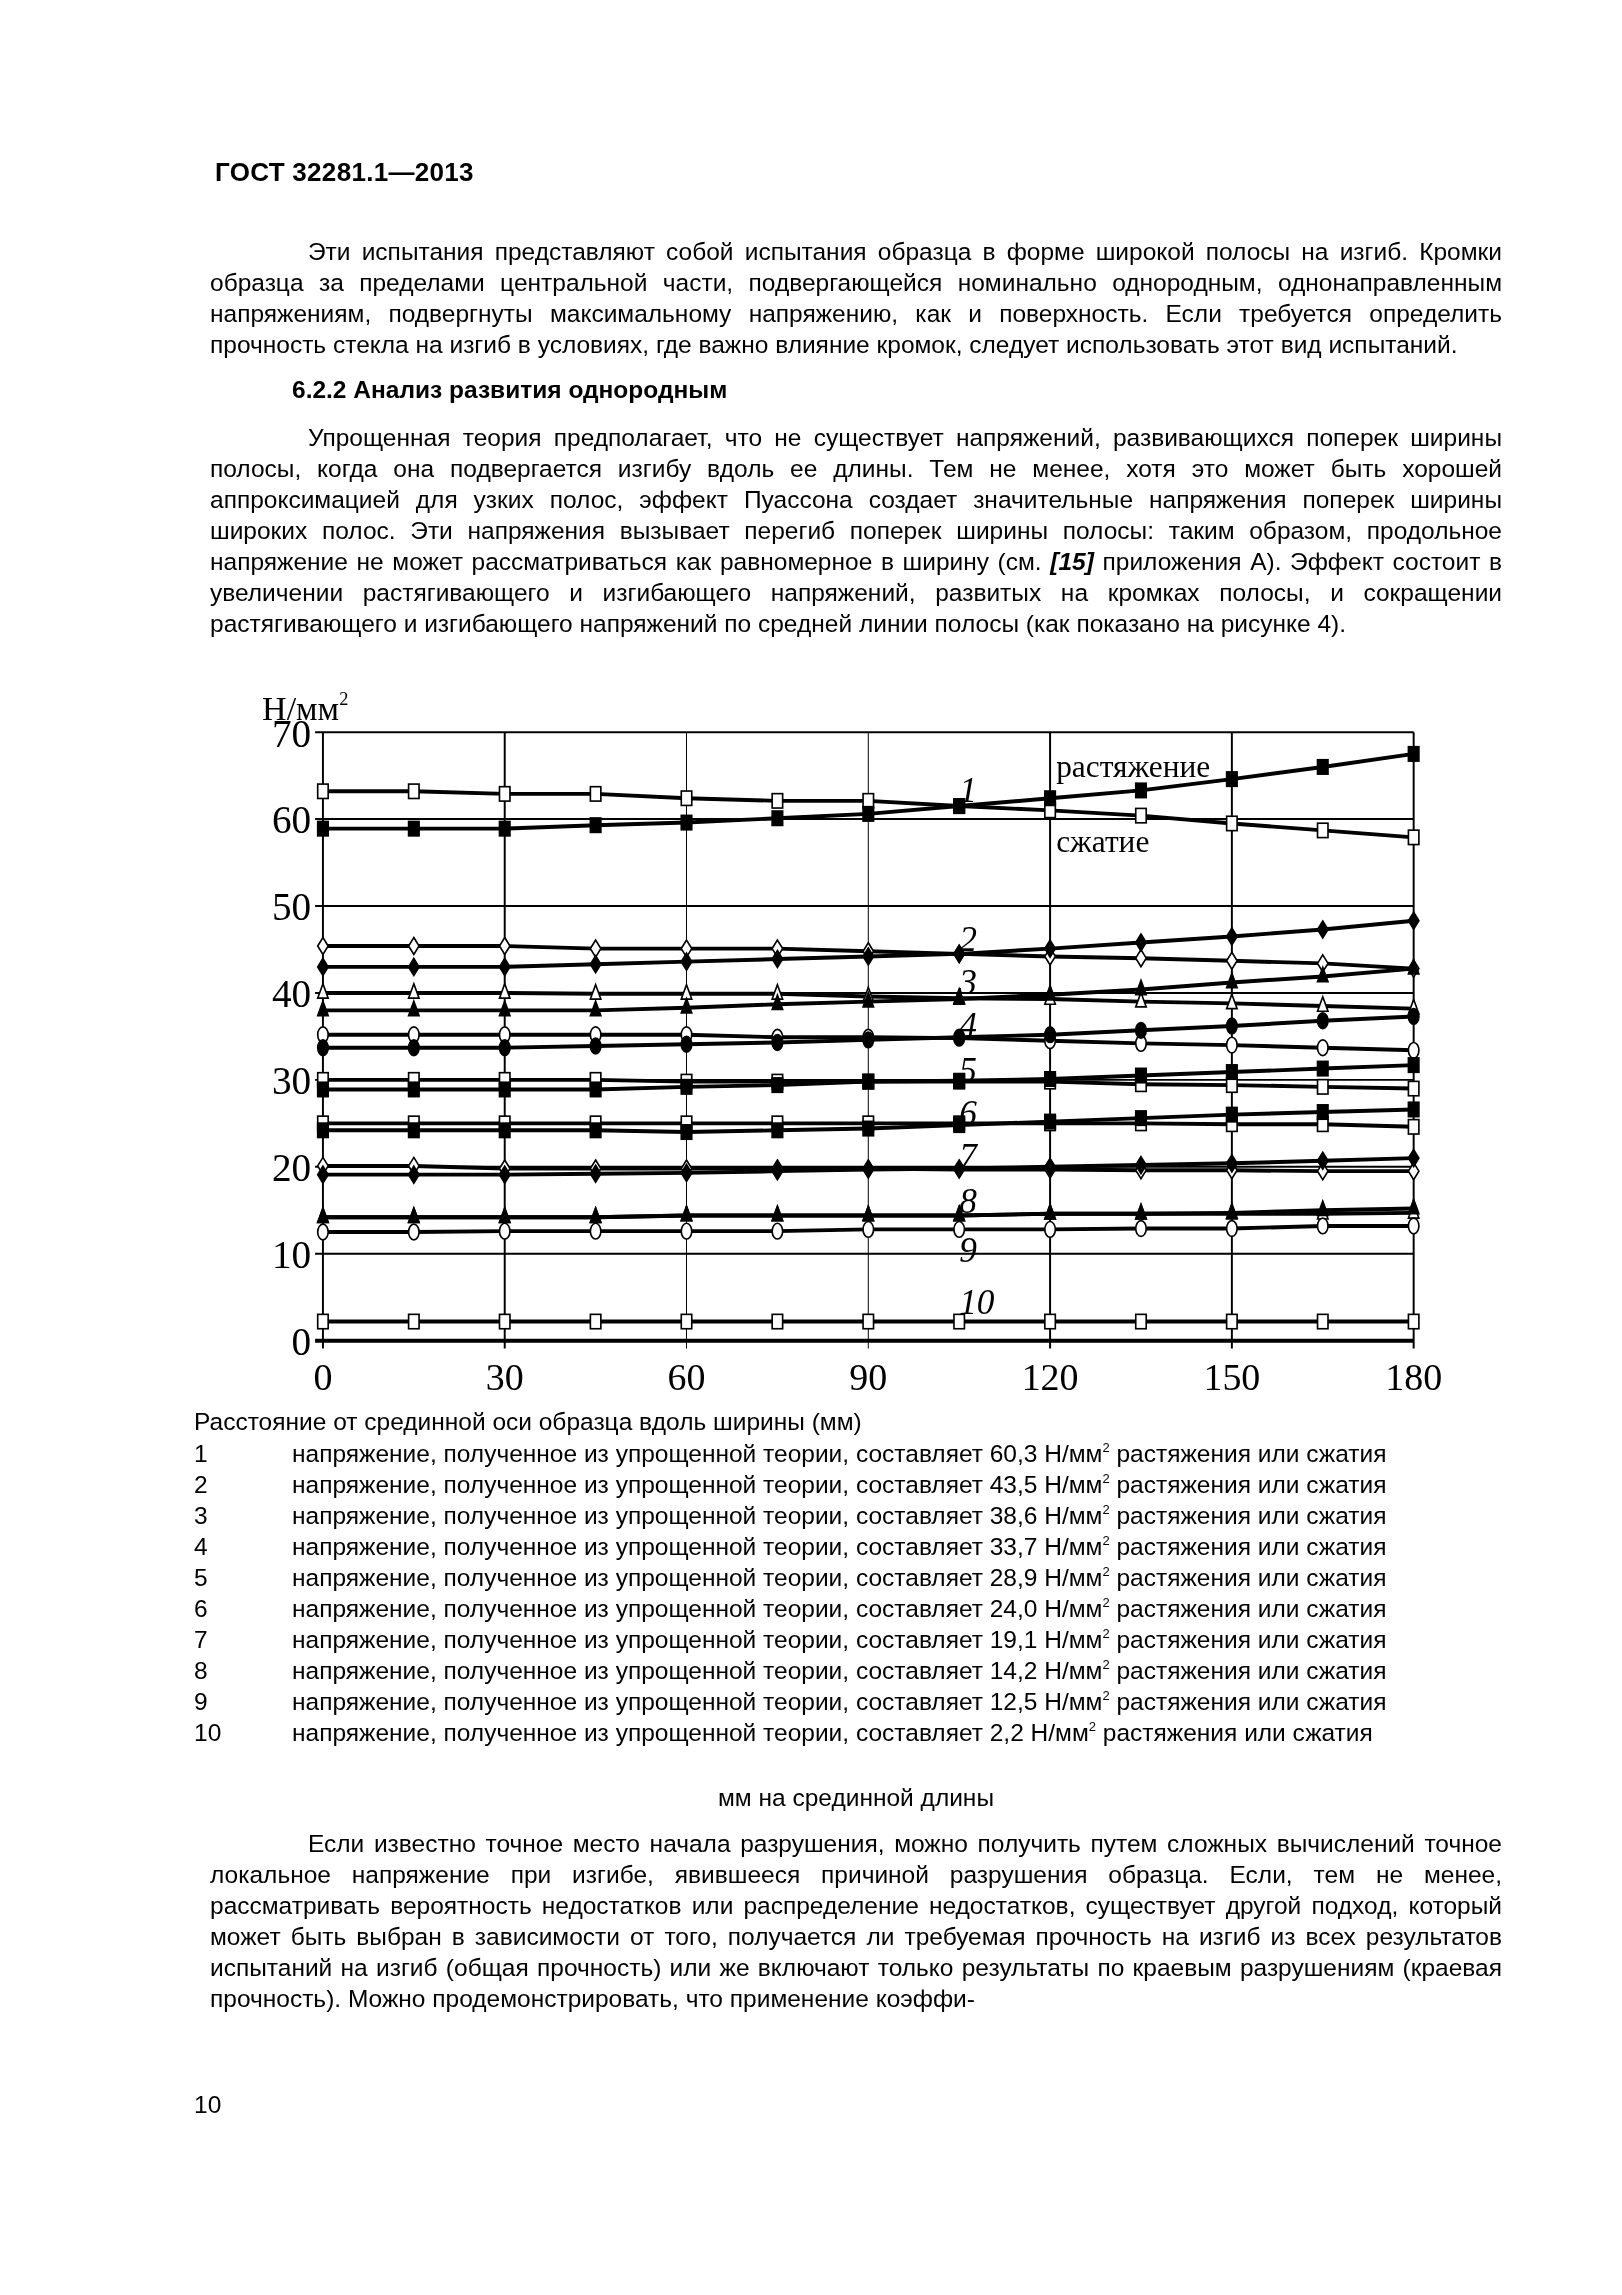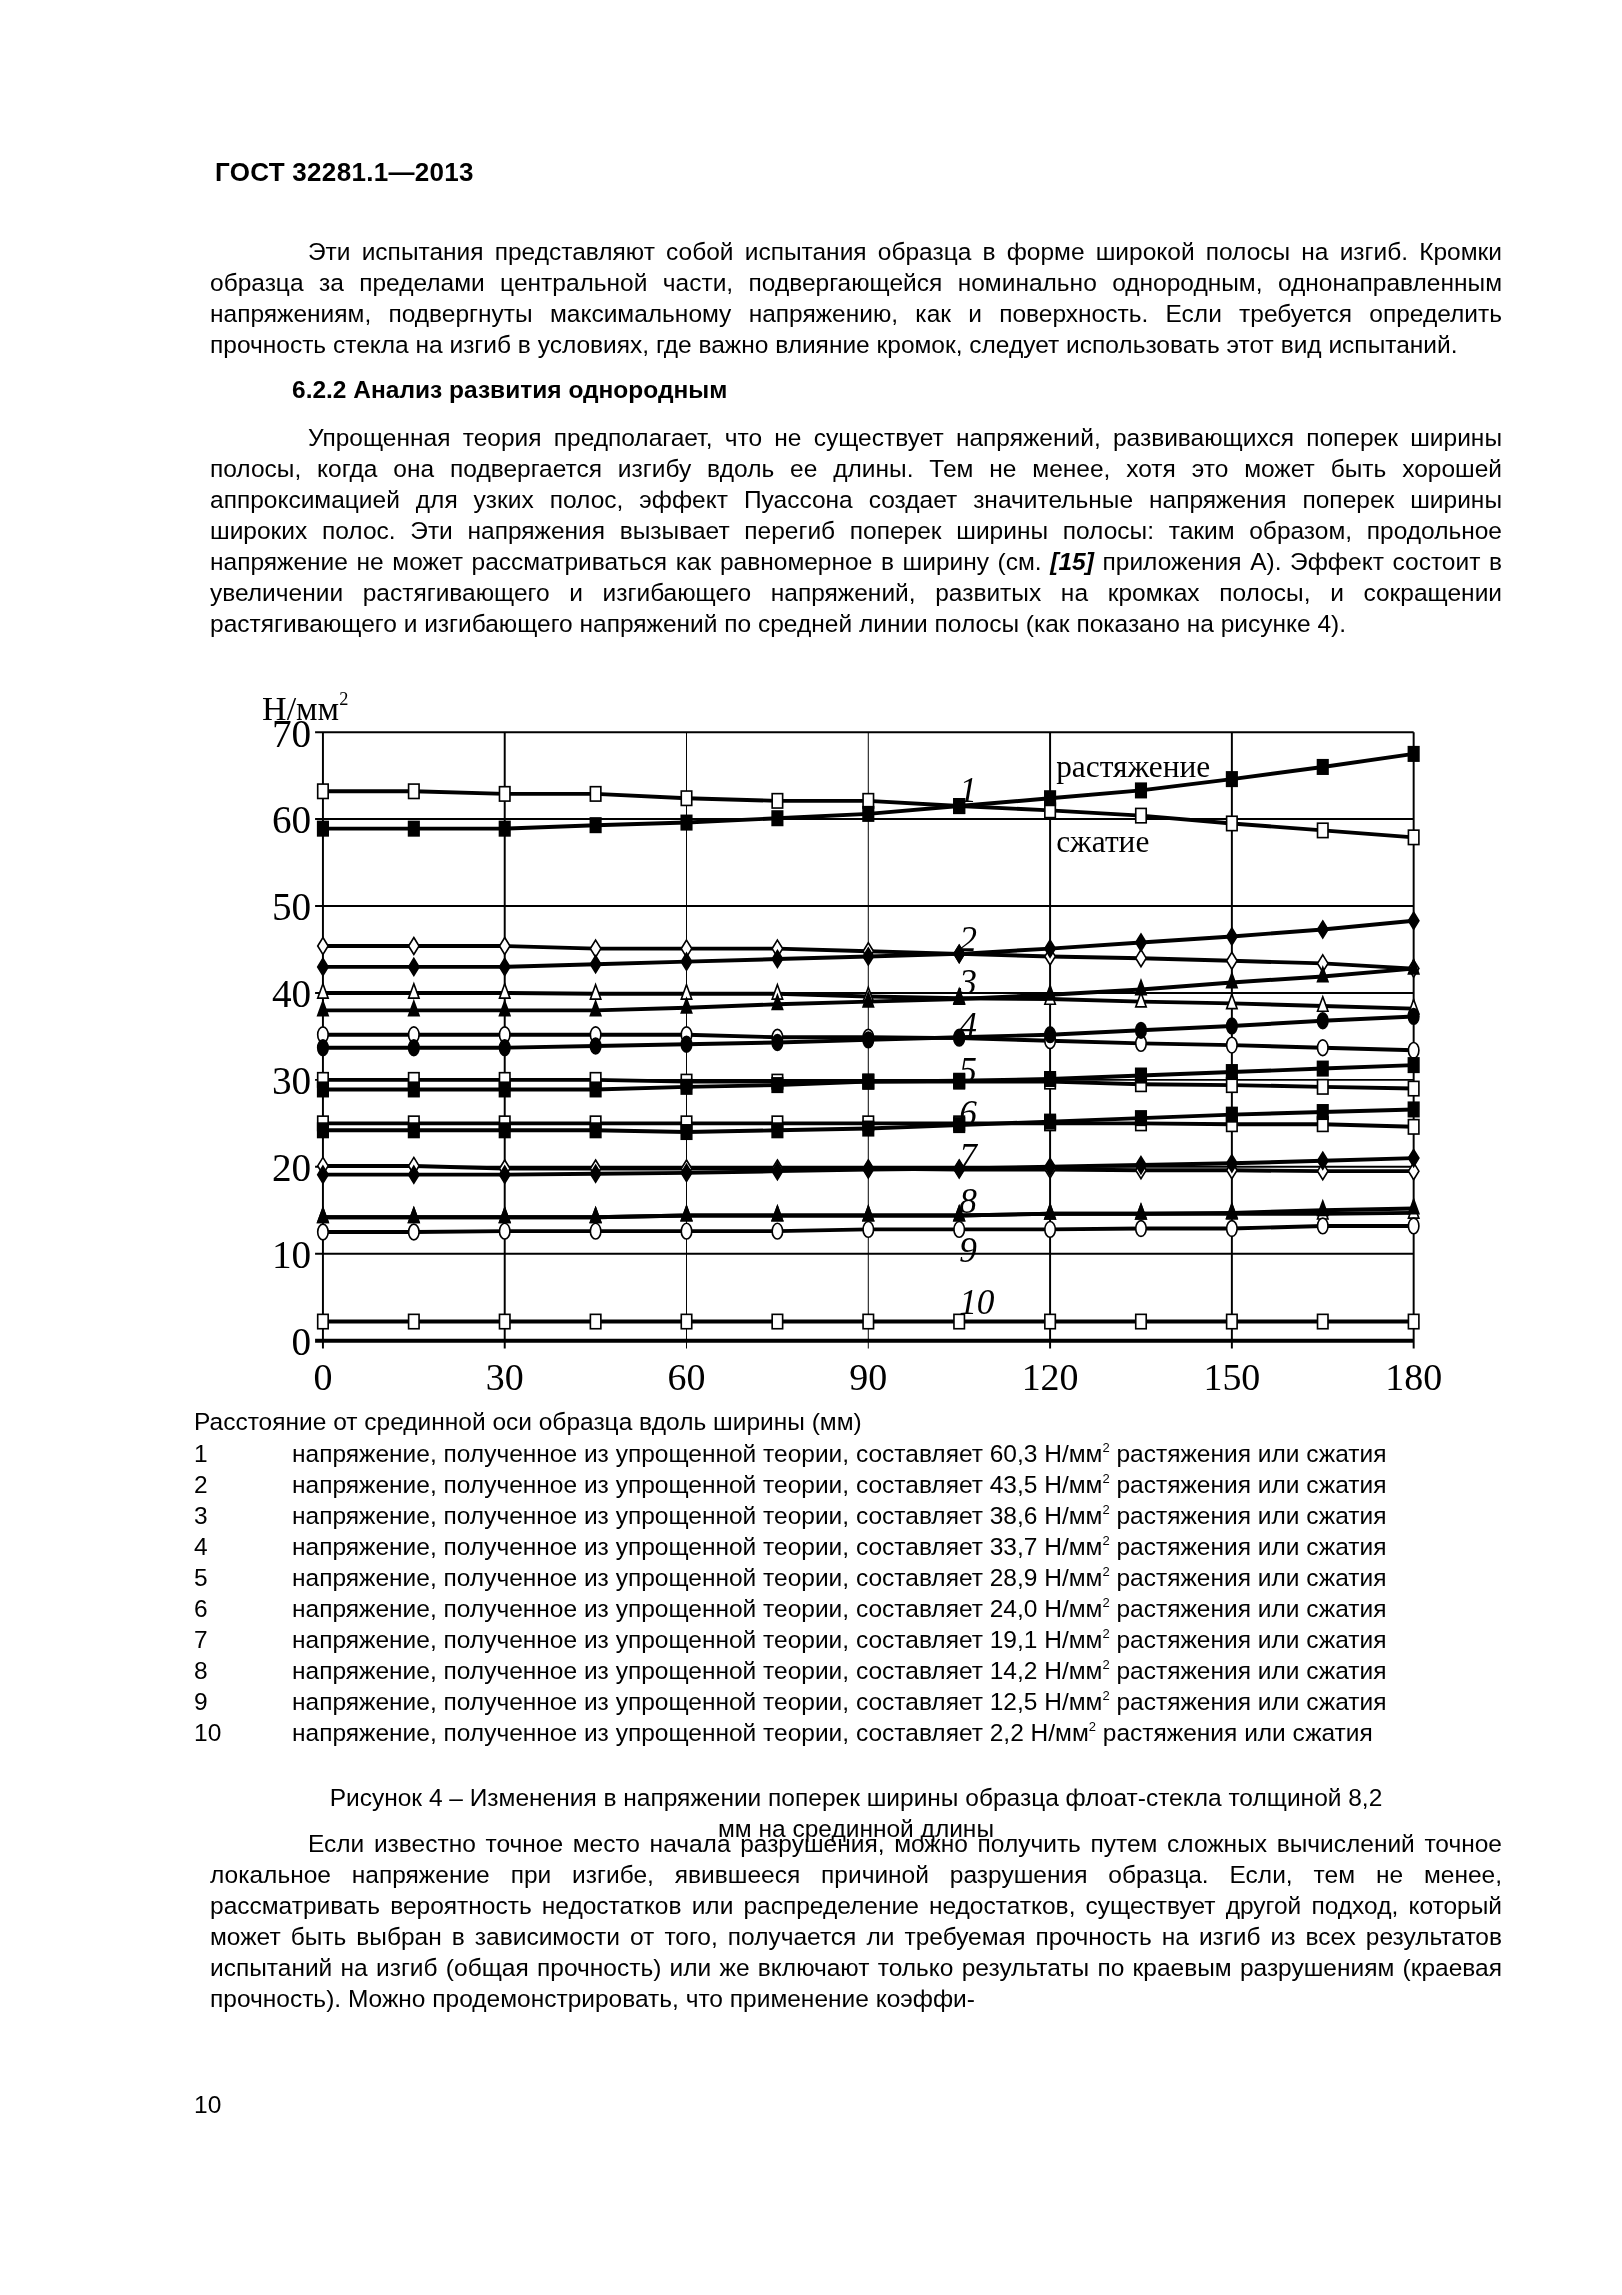"Рисунок 4 – Изменения в" div { html: <div>Рисунок 4 – Изменения в напряжении поперек ширины образца флоат-стекла толщиной 8,2</div> -> none }
